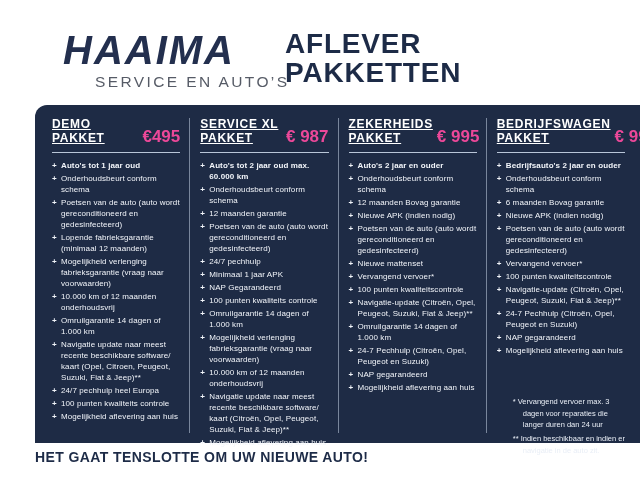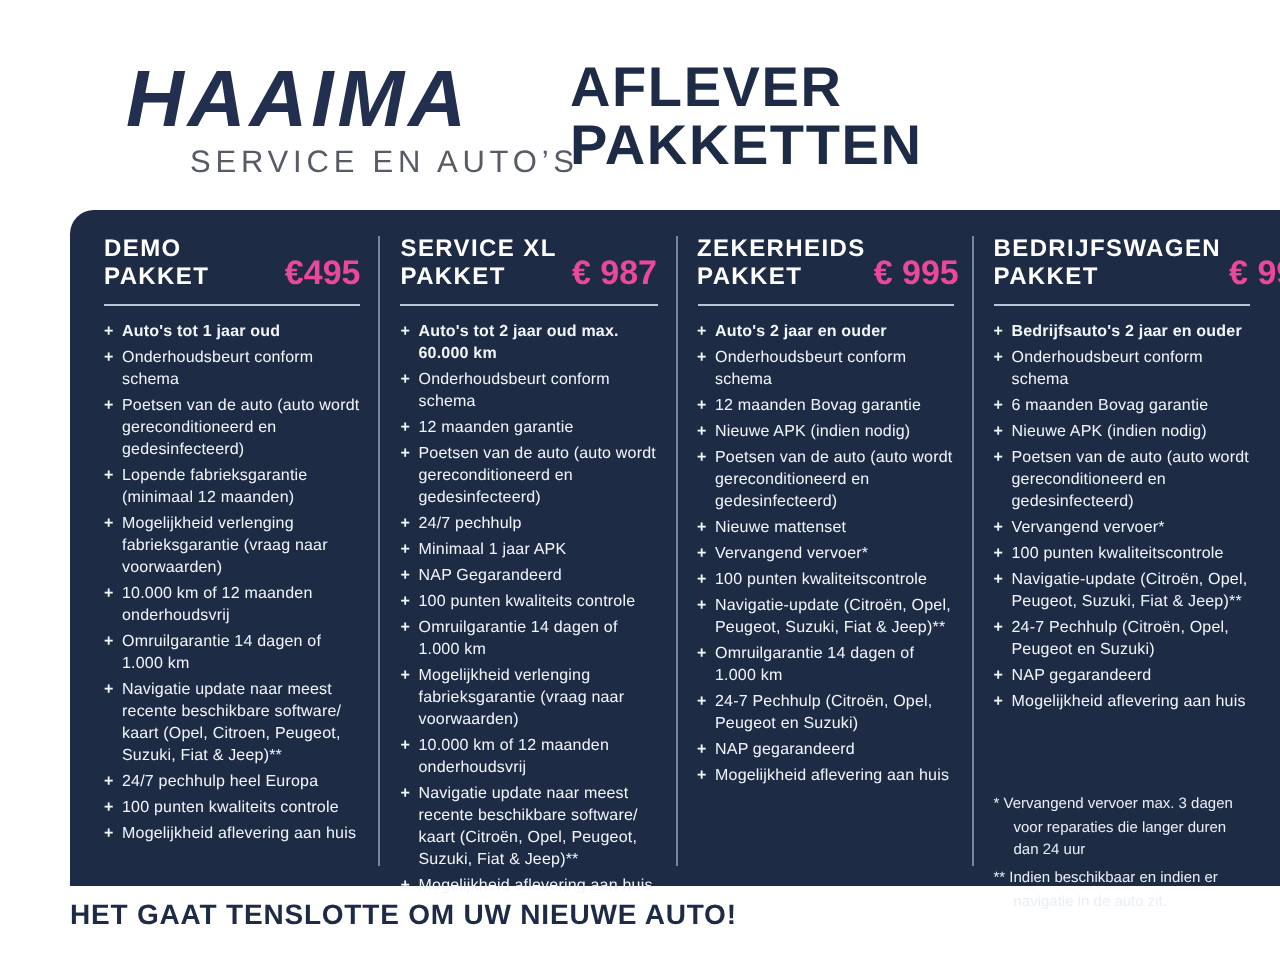"DEMO" .pkg-title { text-decoration: none -> underline }
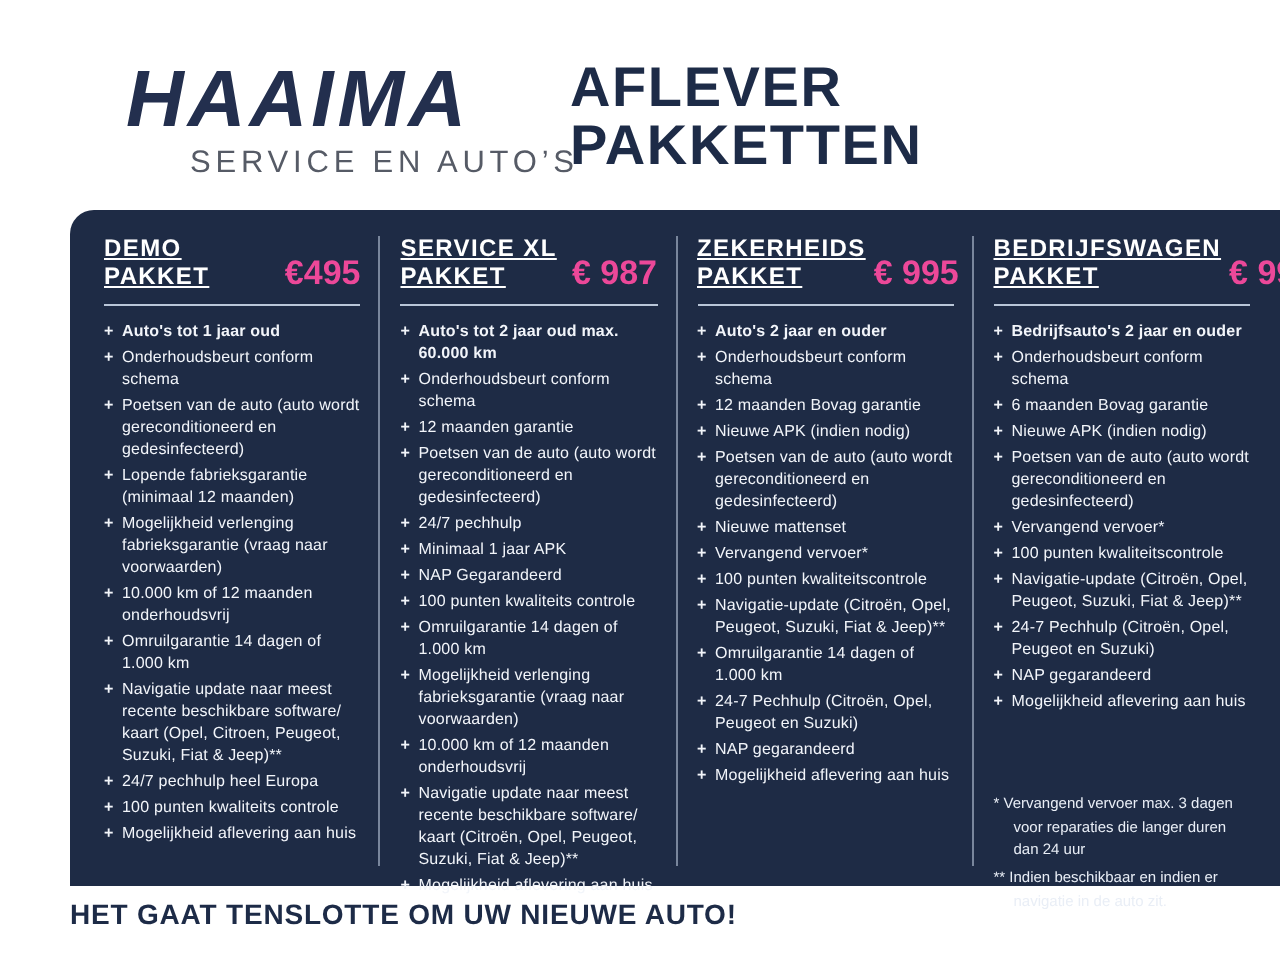"* Vervangend vervoer max. 3" .pkg-notes { margin-left: none -> 16px }
